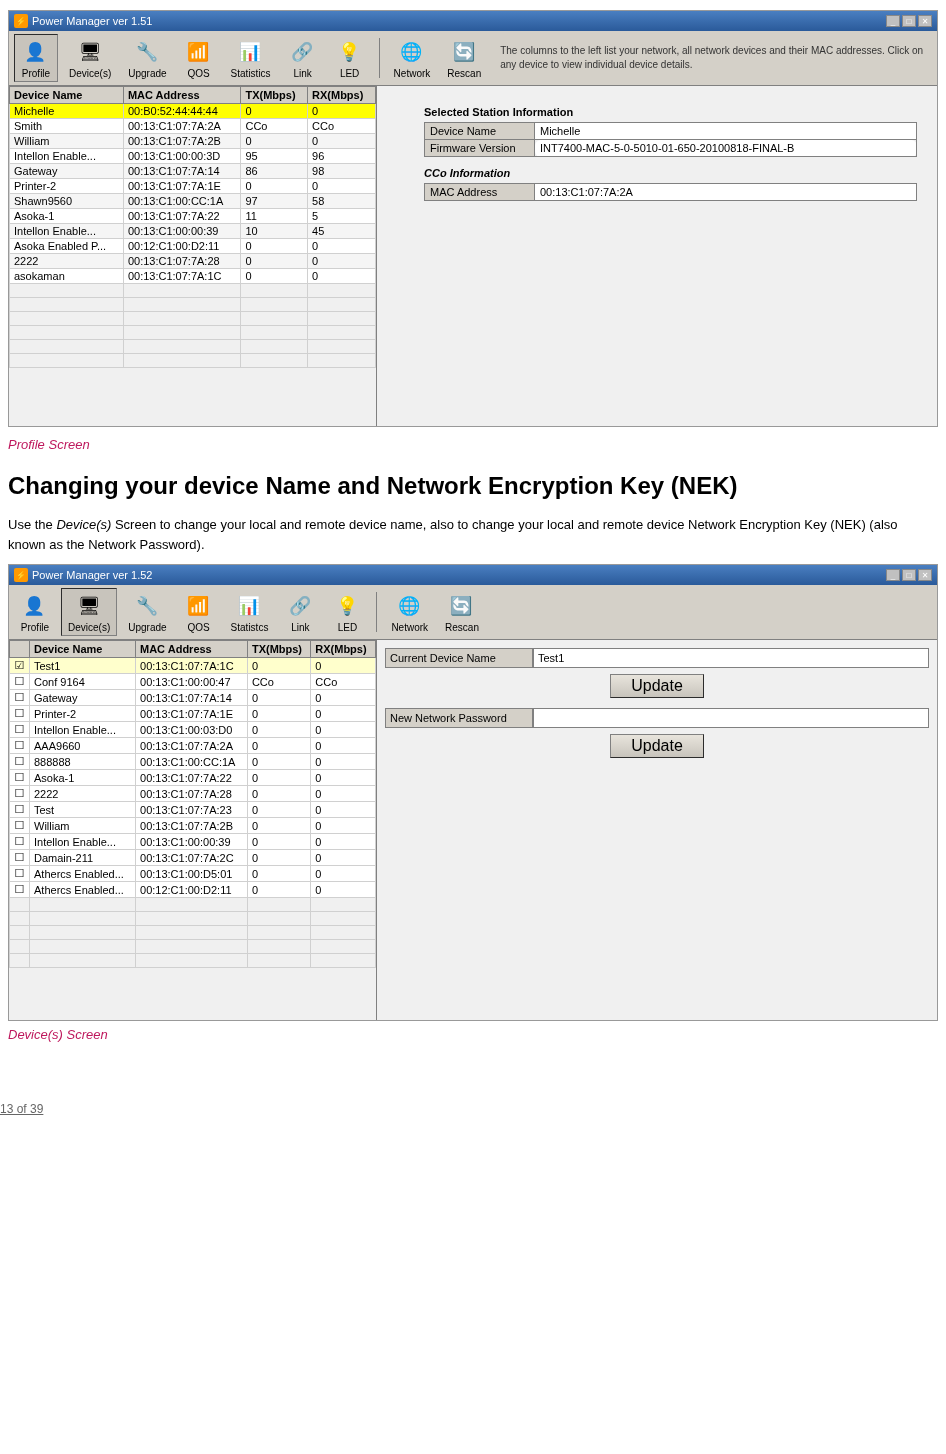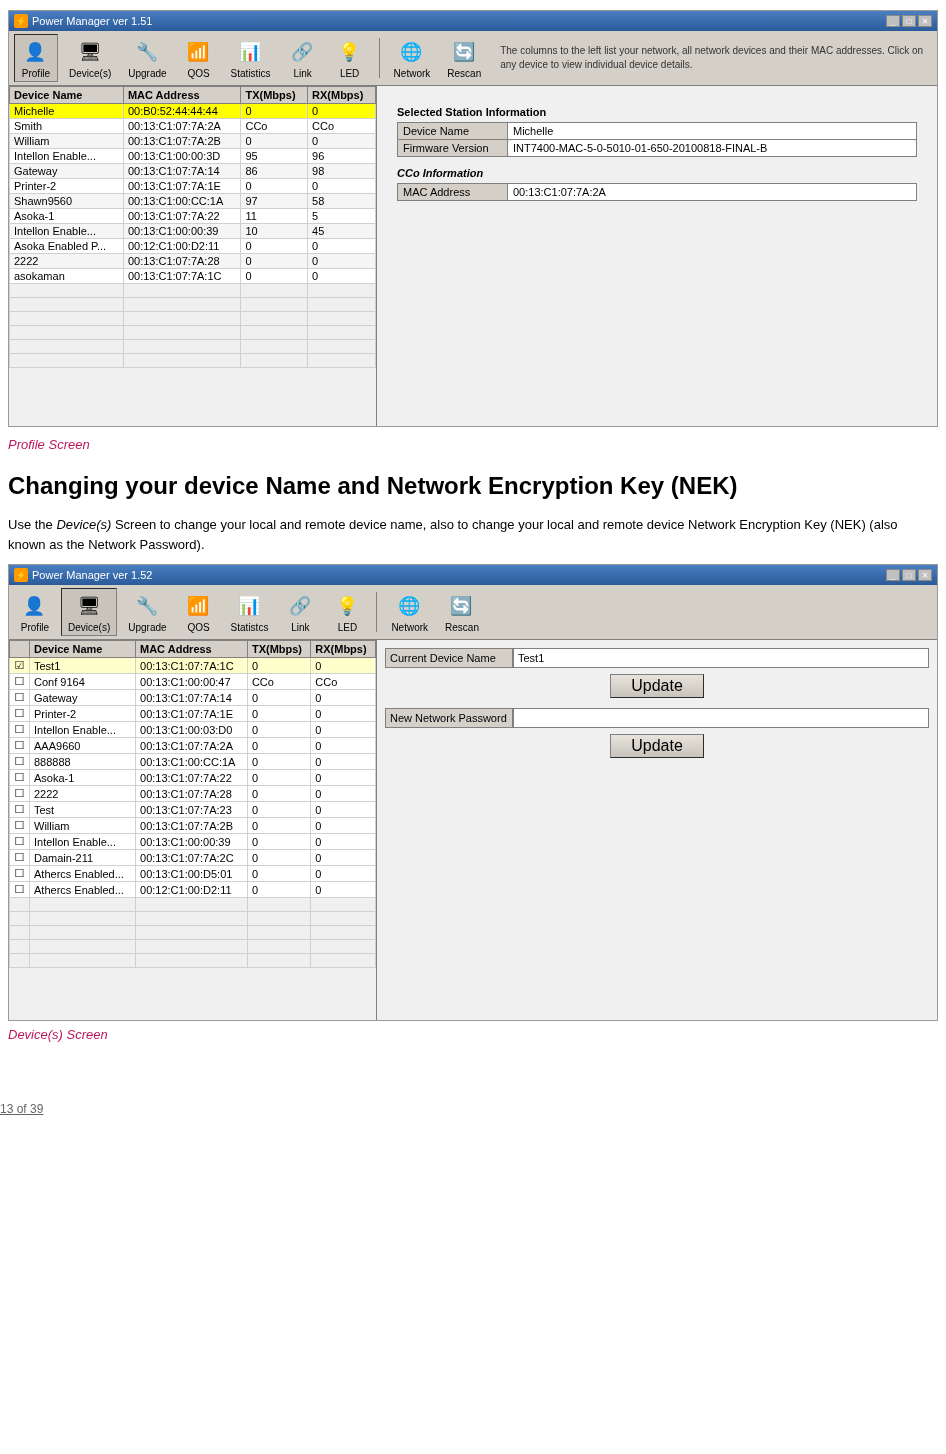"Selected Station Information" .info-panel { margin-left: none -> 27px }
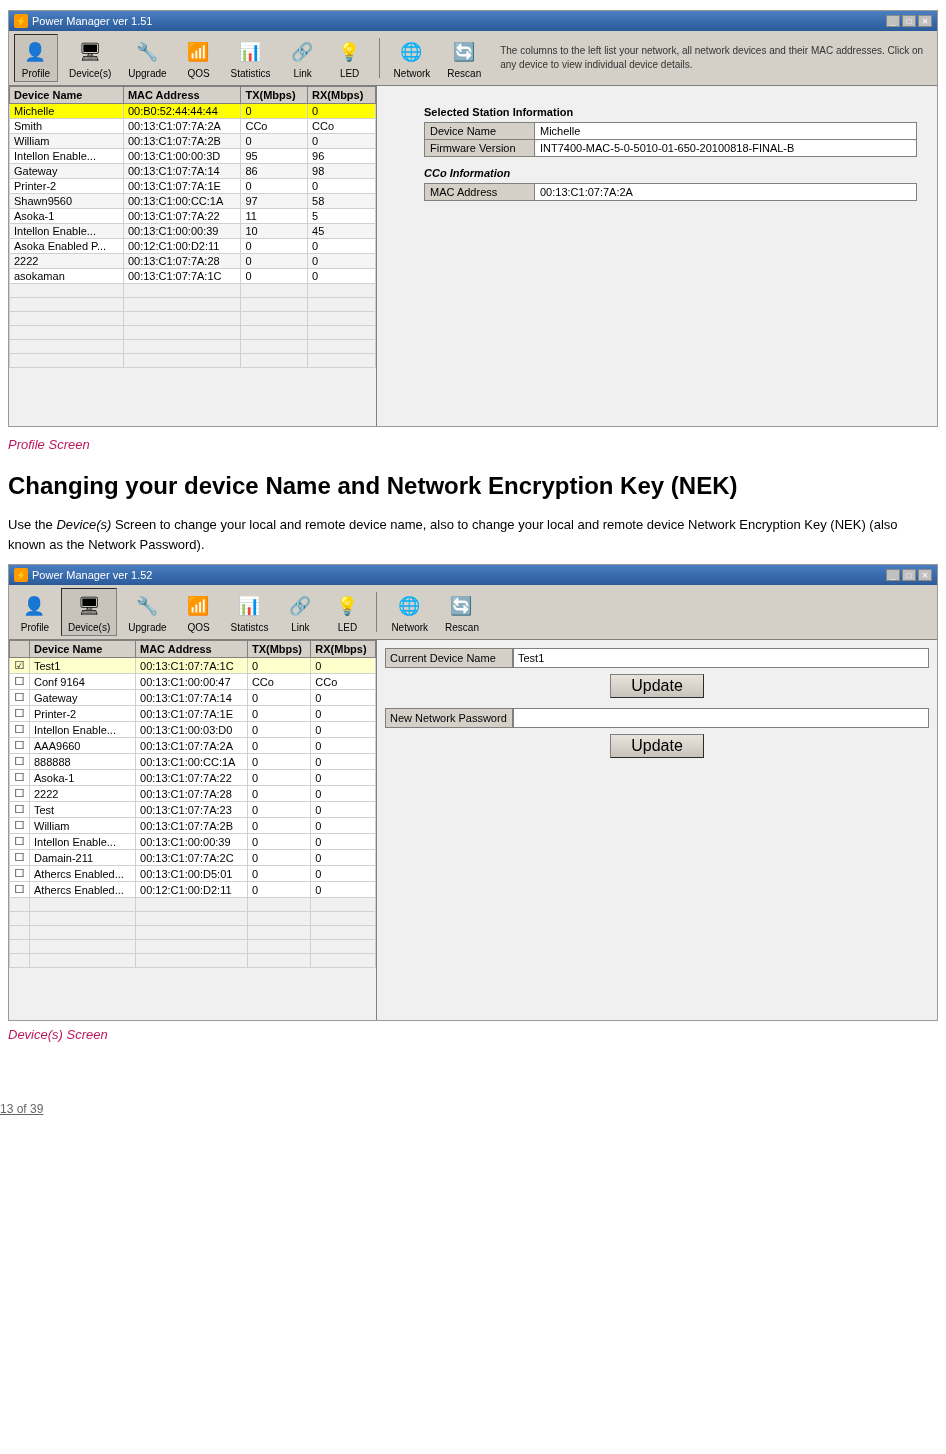"Current Device Name" .form-label { width: 128px -> 148px }
